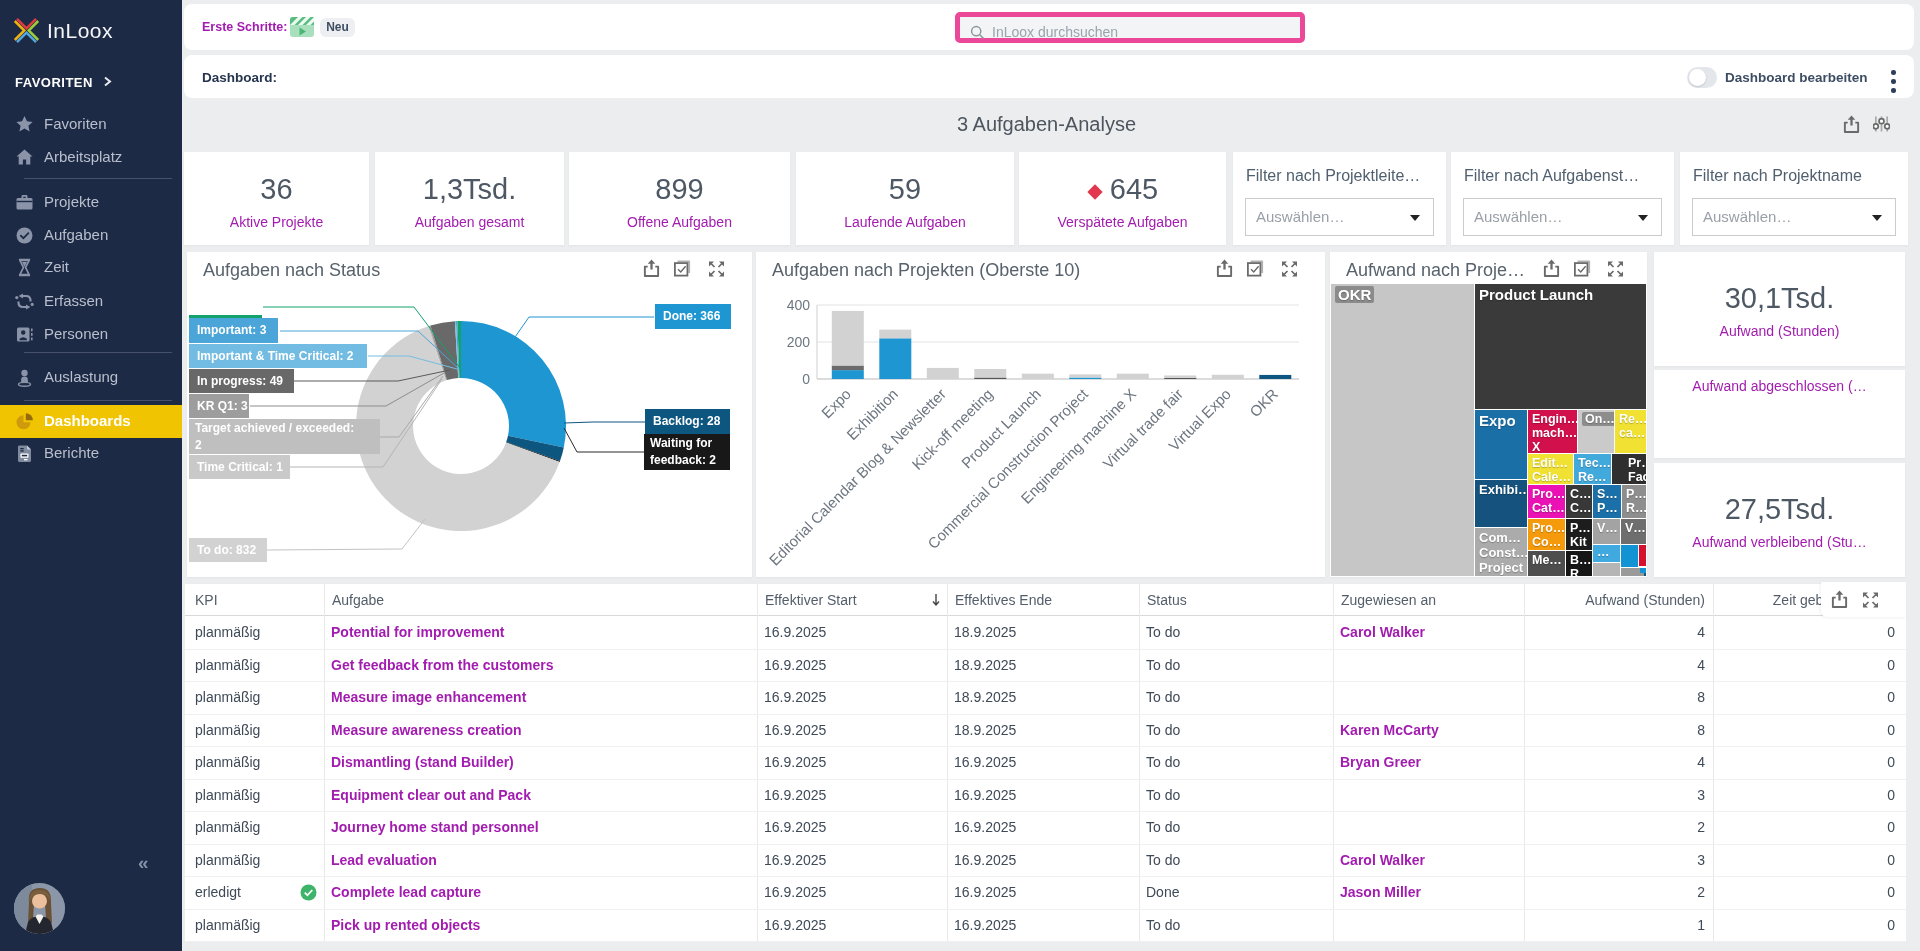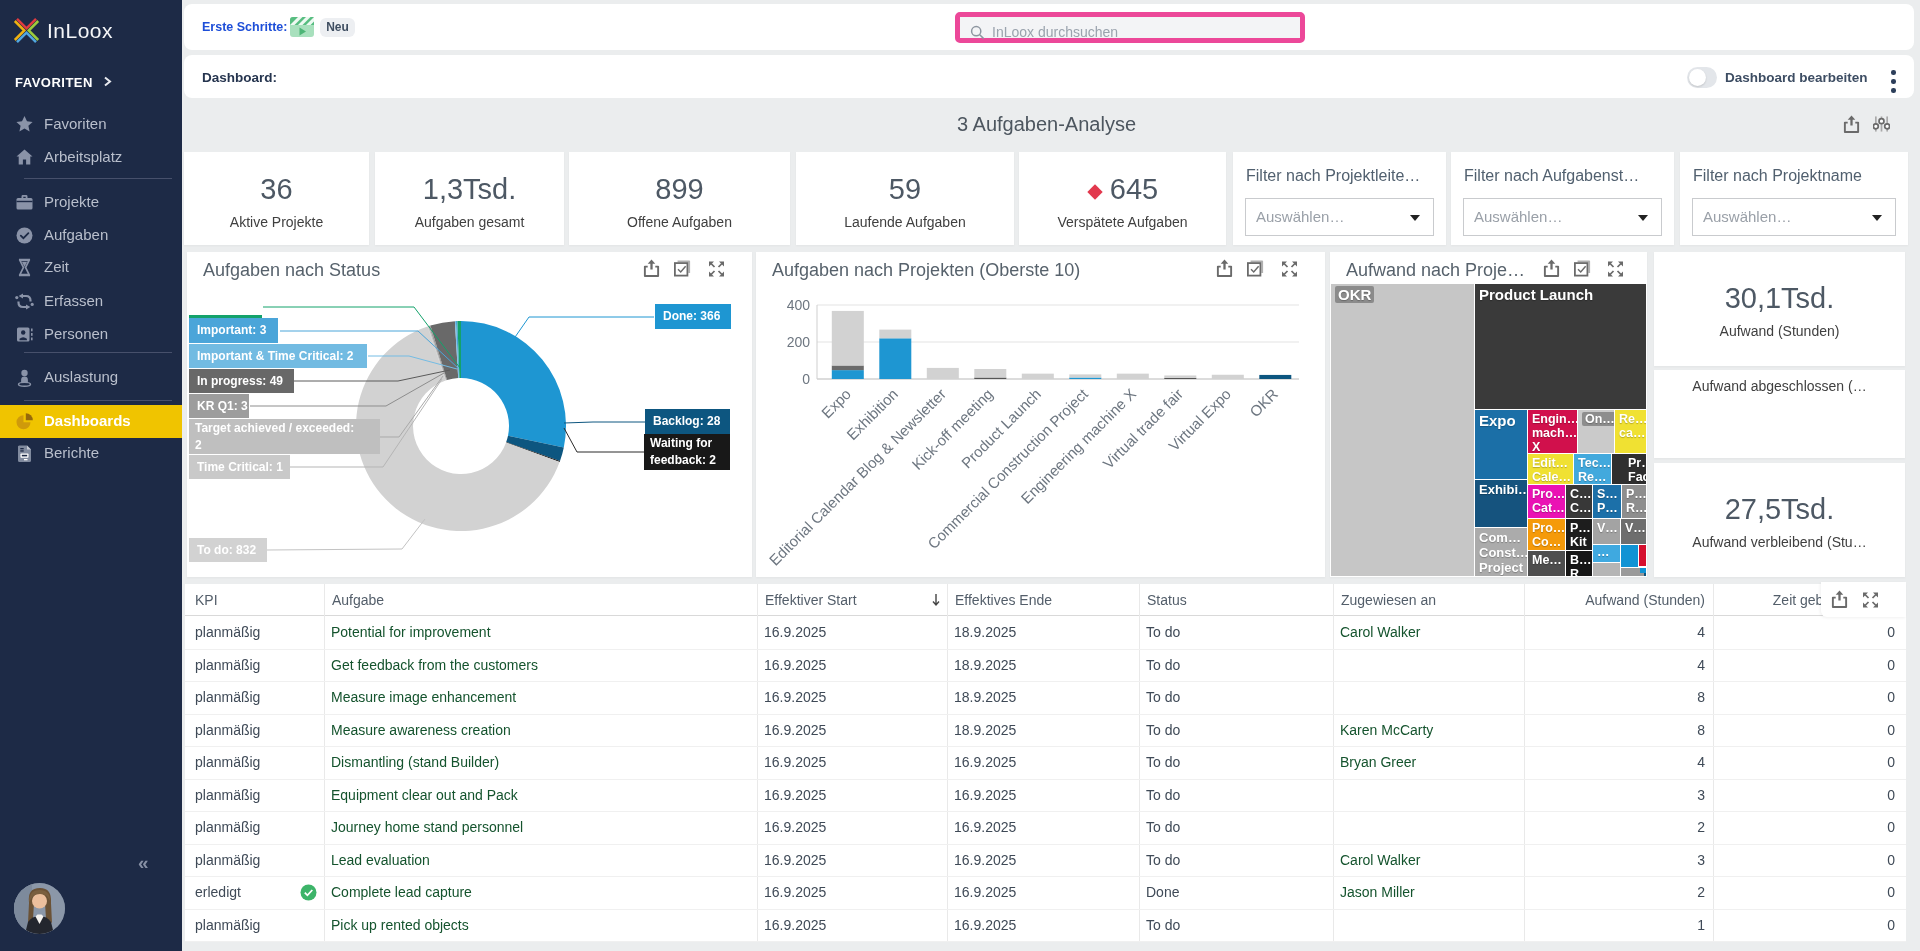"Erste Schritte:" #erste { color: #1d4ed8 -> #a21caf }
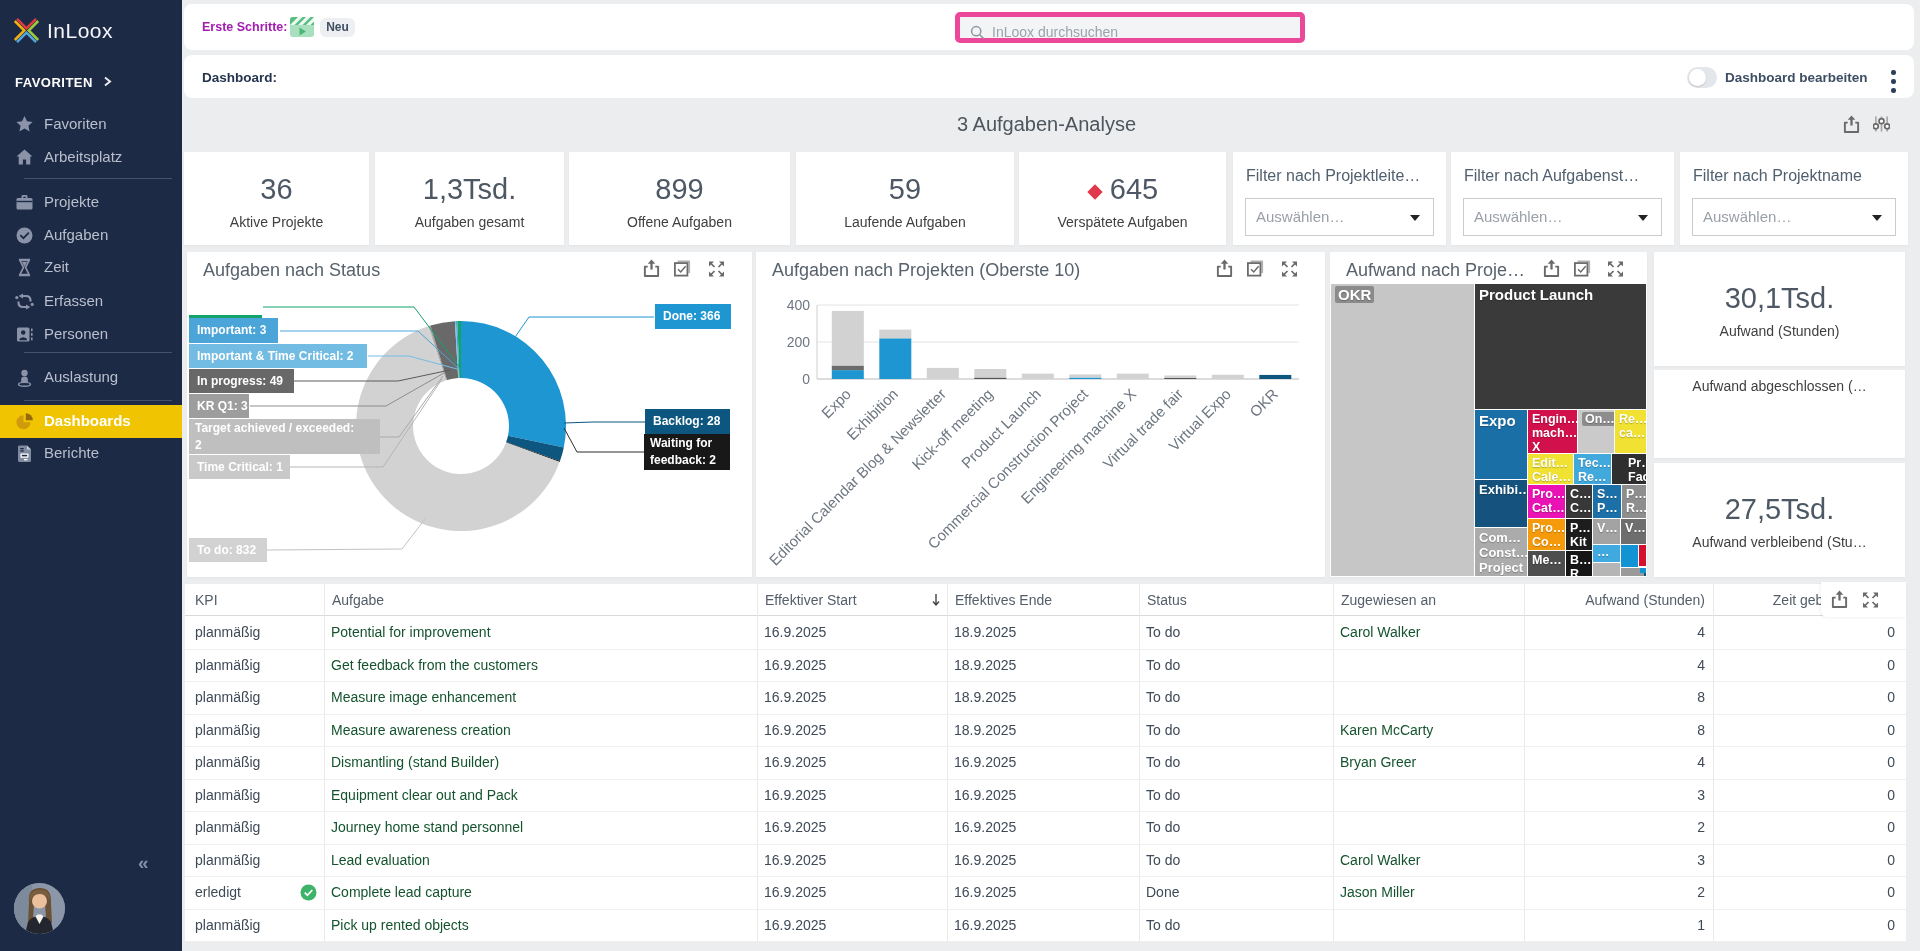"Aktive Projekte" .kpi .l { color: #404040 -> #a21caf }
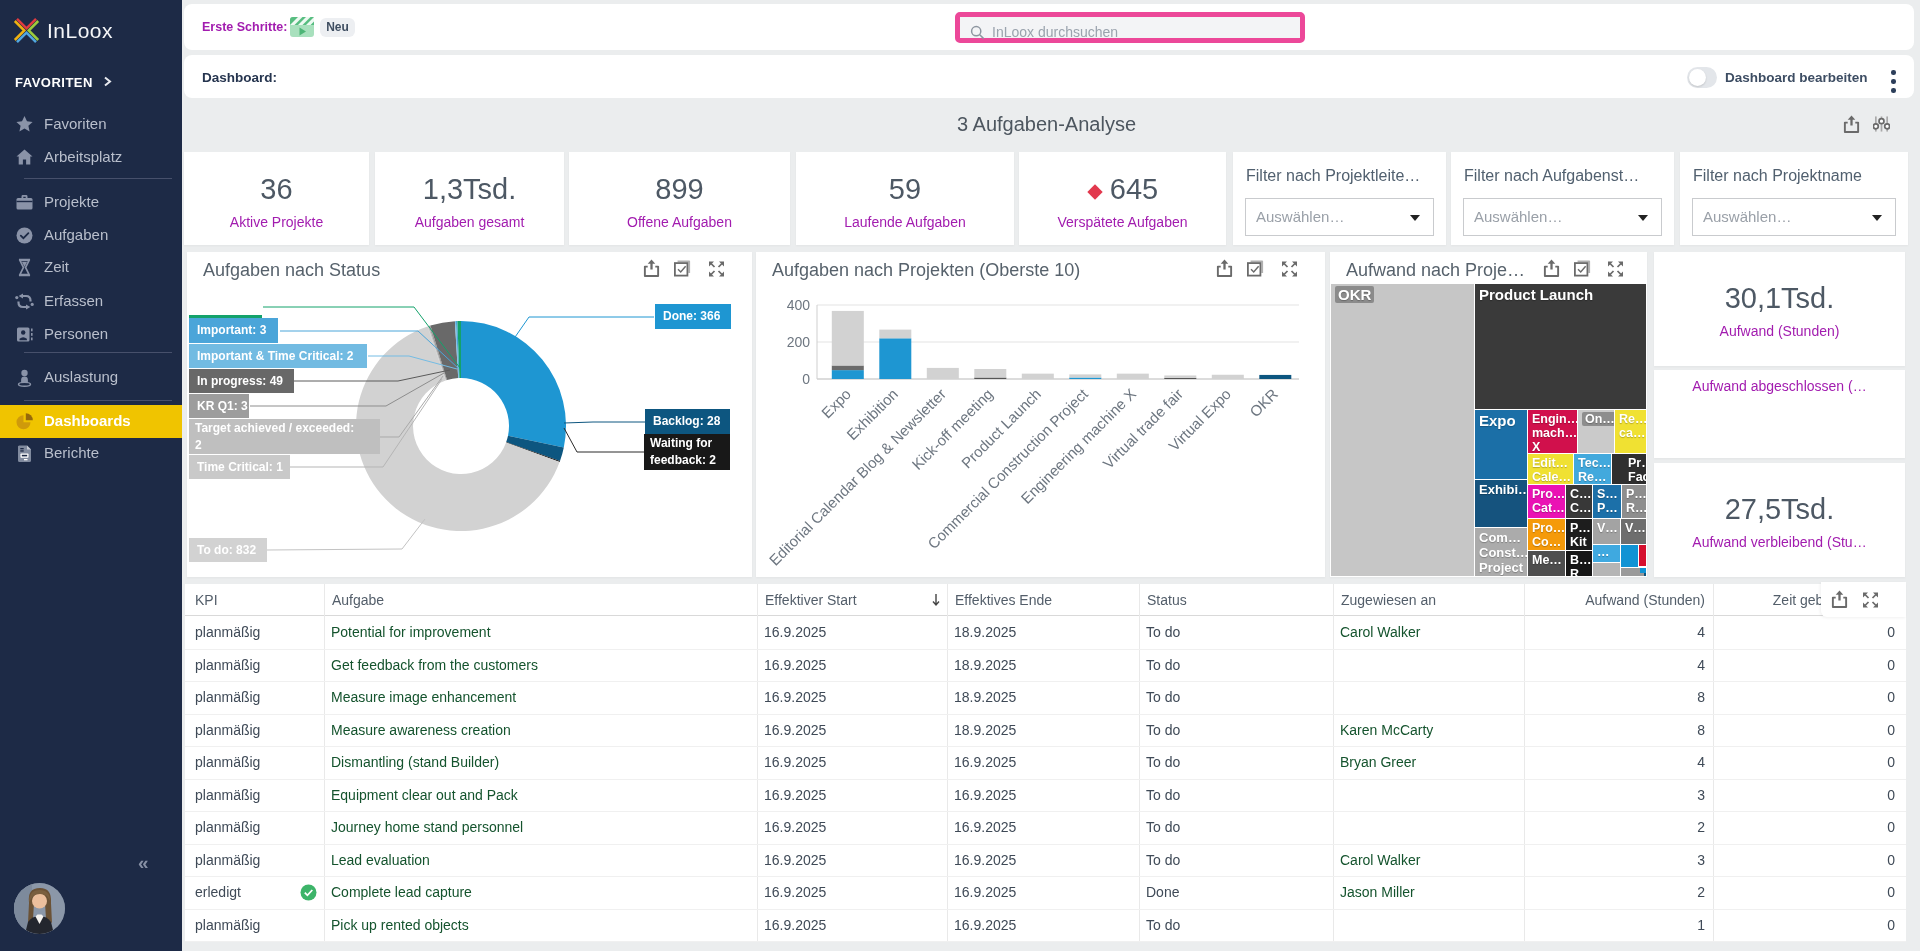"Potential for improvement" .link { color: #14532d -> #a21caf; font-weight: none -> bold }
